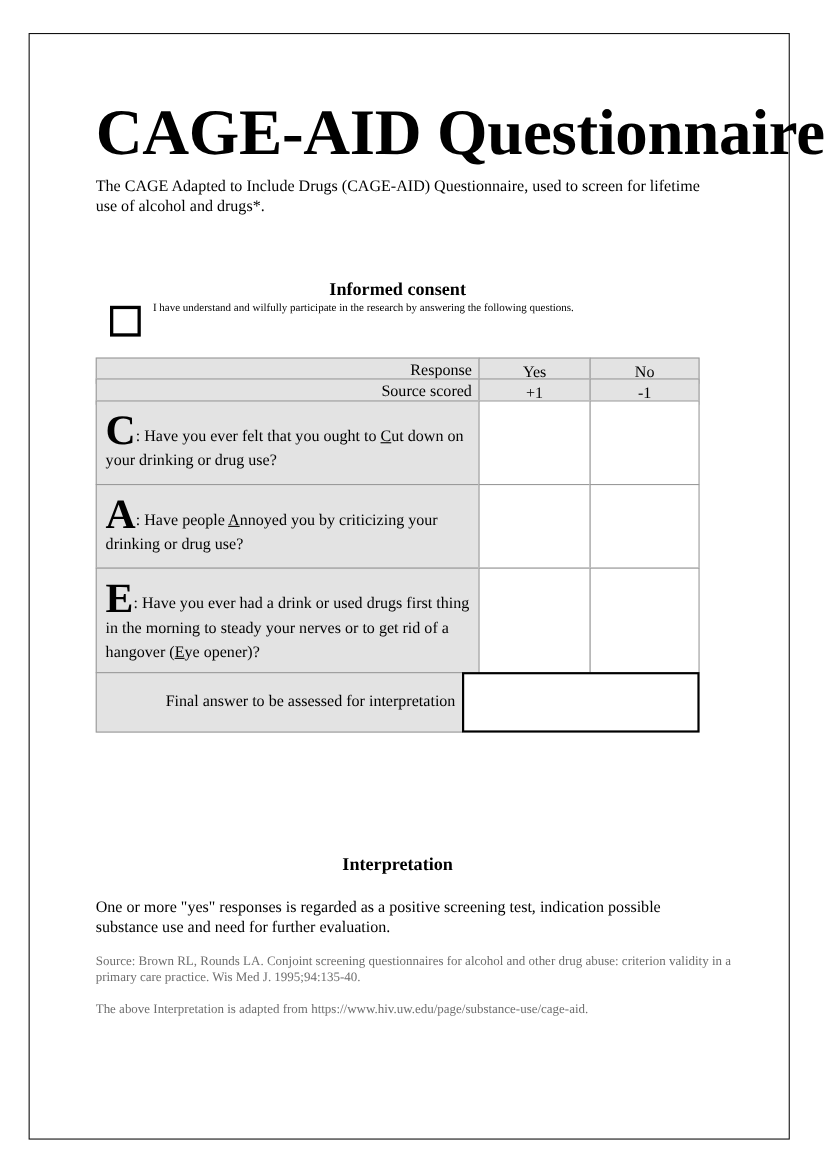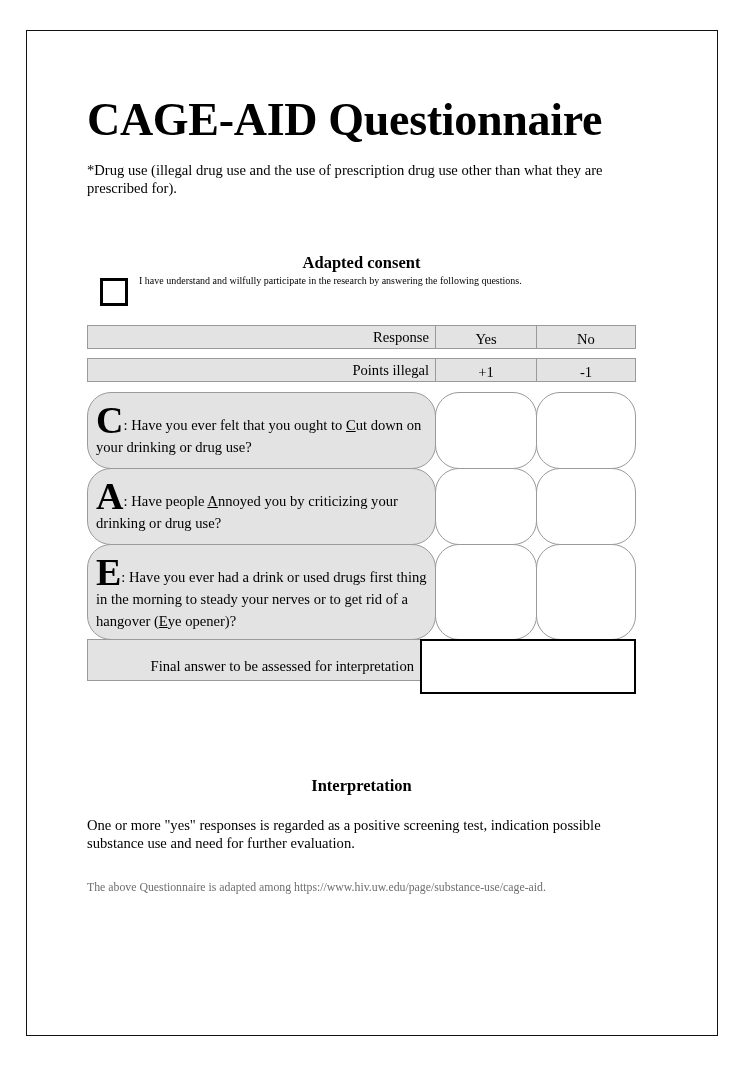"CAGE-AID Questionnaire" .title { font-size: 46px -> 59px }
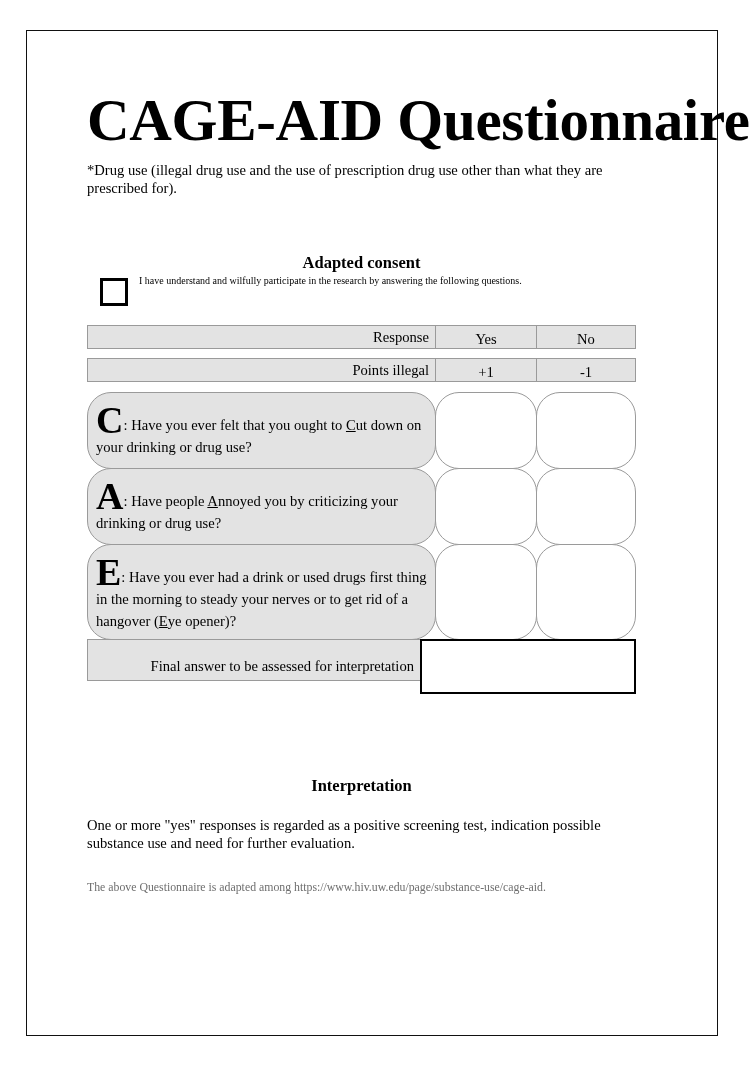"The CAGE Adapted to Include" p { html: none -> <p>The CAGE Adapted to Include Drugs (CAGE-AID) Questionnaire, used to screen for lifetime use of alcohol and drugs*.</p> }
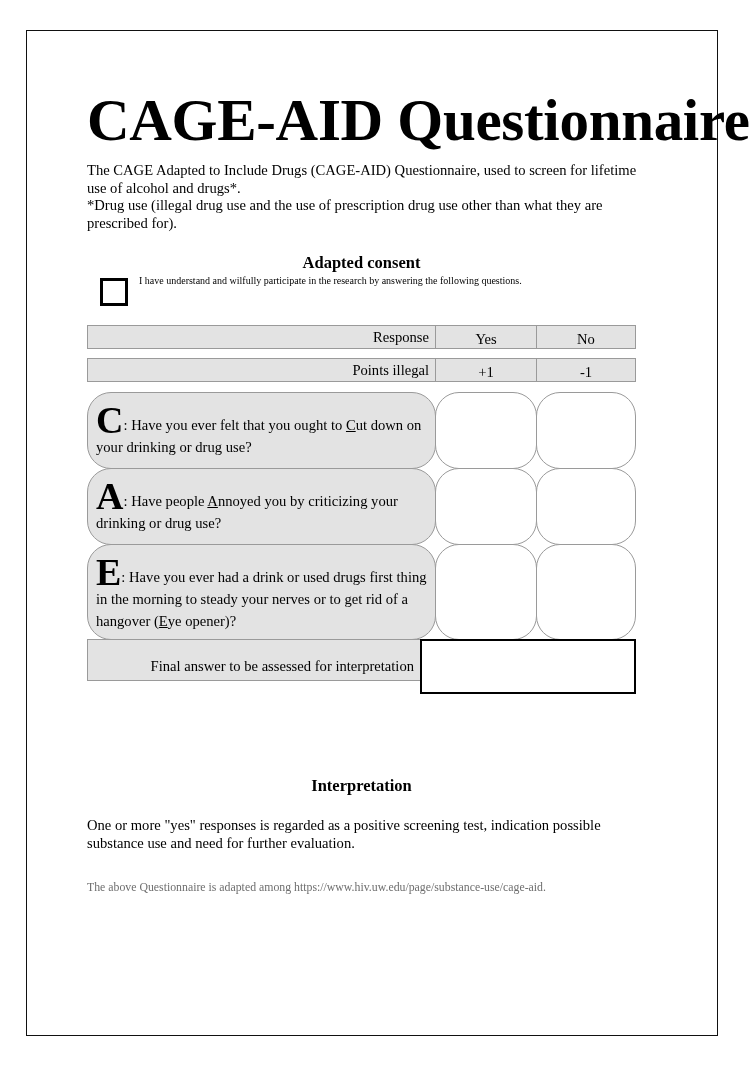"*Drug use (illegal drug use" p { html: <p>*Drug use (illegal drug use and the use of prescription drug use other than what they are prescribed for).</p> -> none }
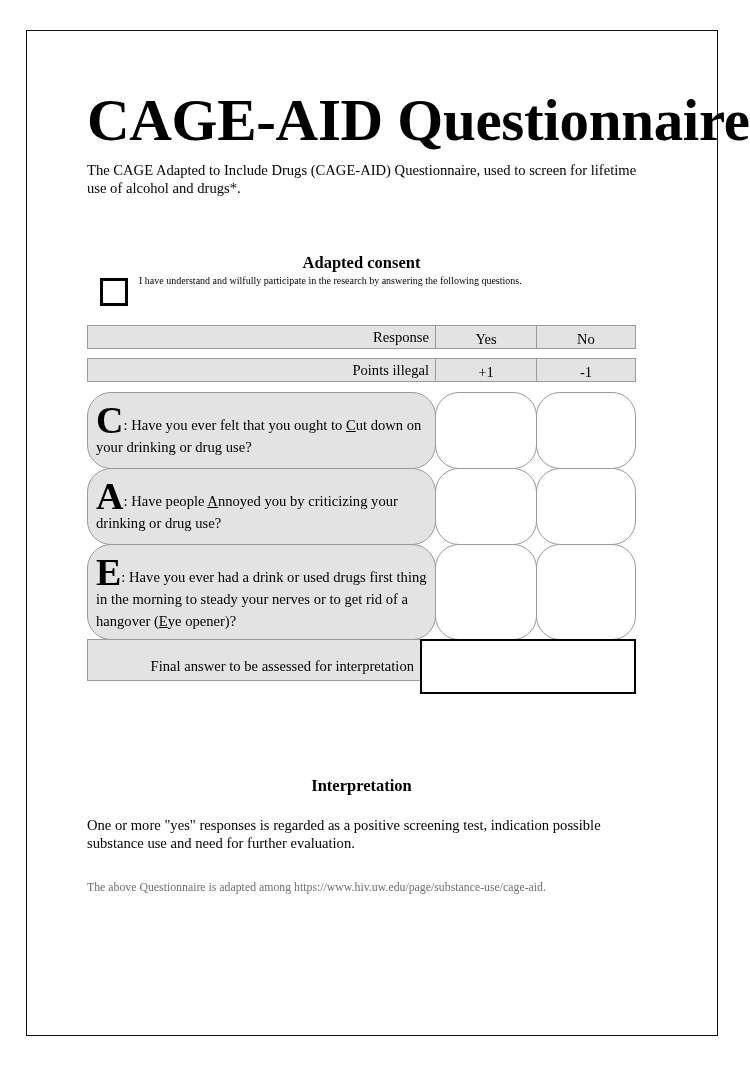"Adapted consent" div.section-heading { text: Adapted -> Informed }
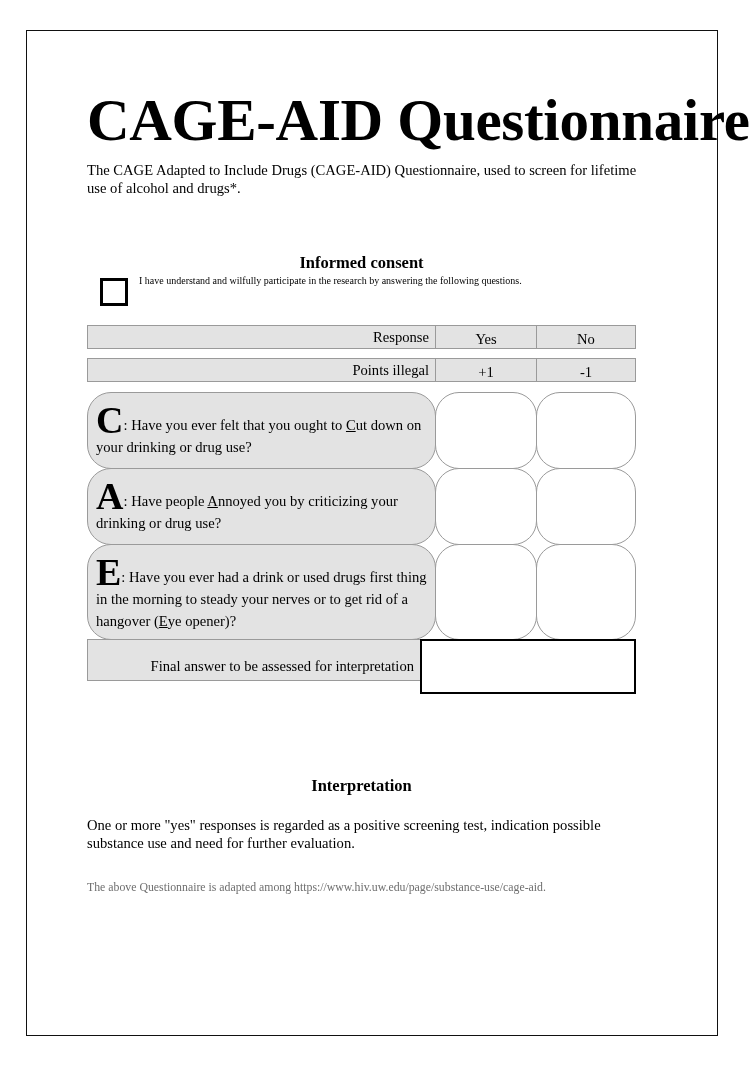"Response" .hdr { height: 34px -> 20px }
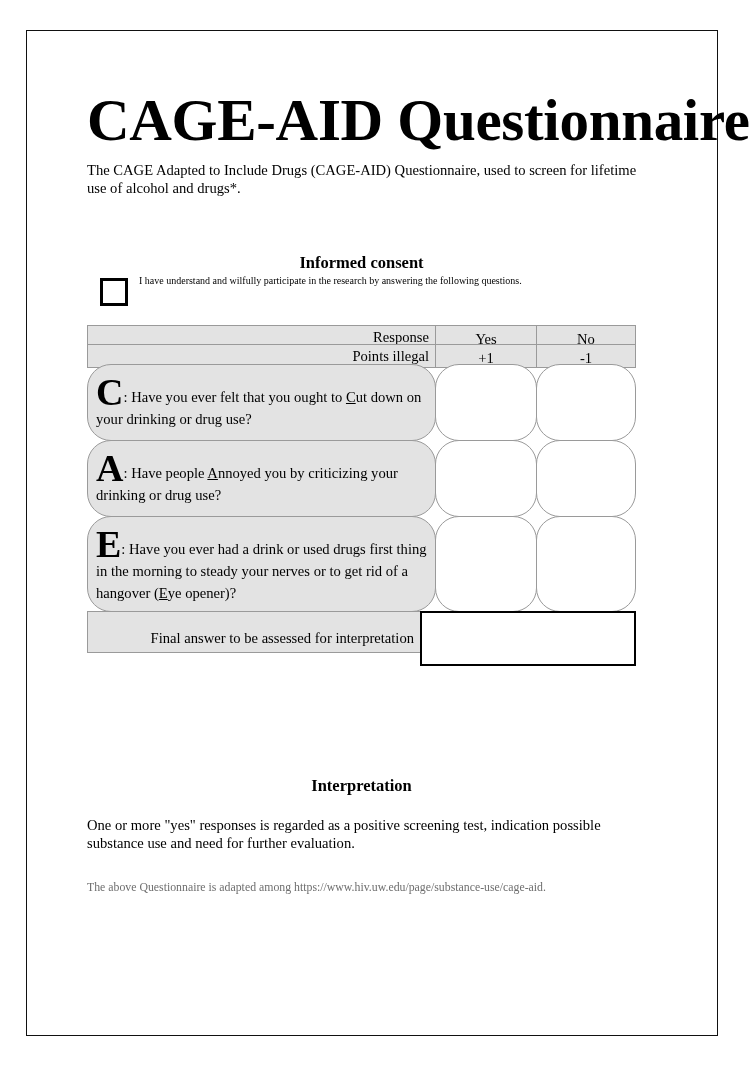"Points illegal" div.cell { text: Points illegal -> Source scored }
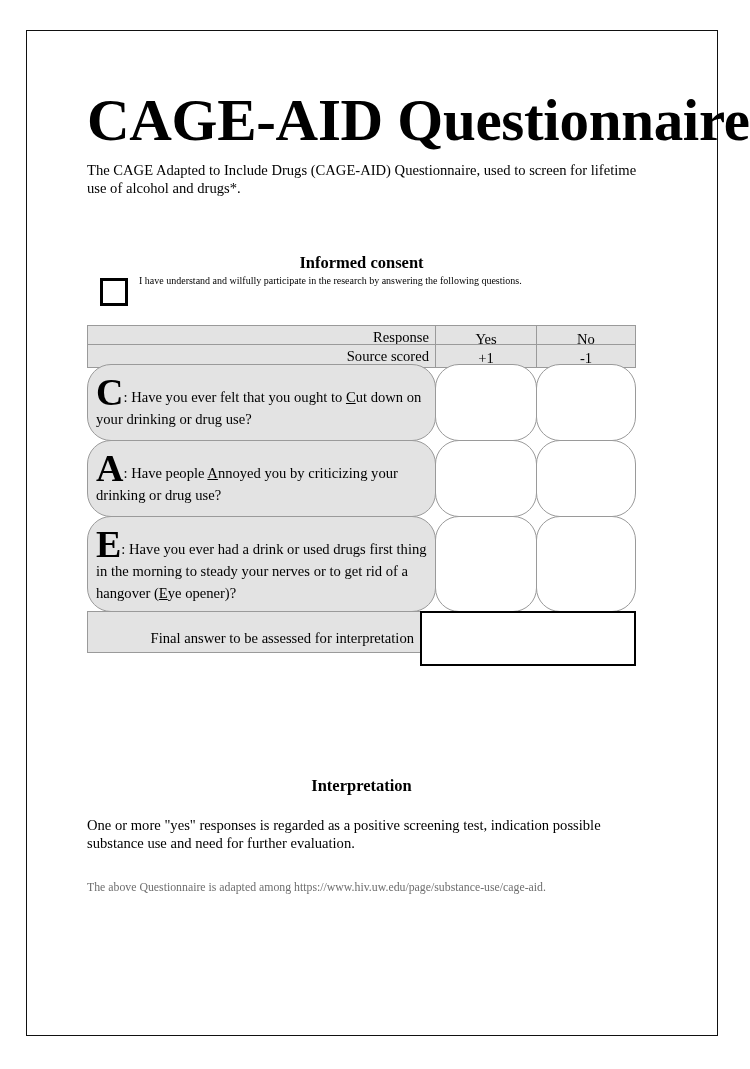"C: Have you ever felt" .q-row .cell { border-radius: 24px -> none }
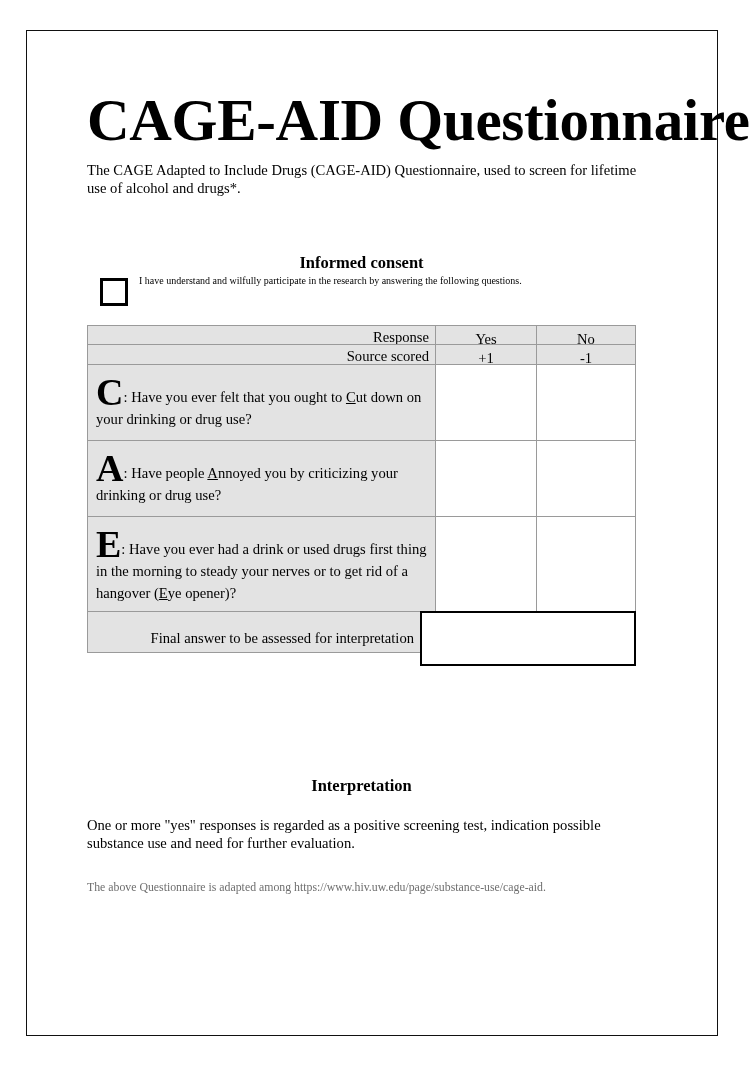"Final answer to be assessed" .final-row .cell { height: 42px -> 55px }
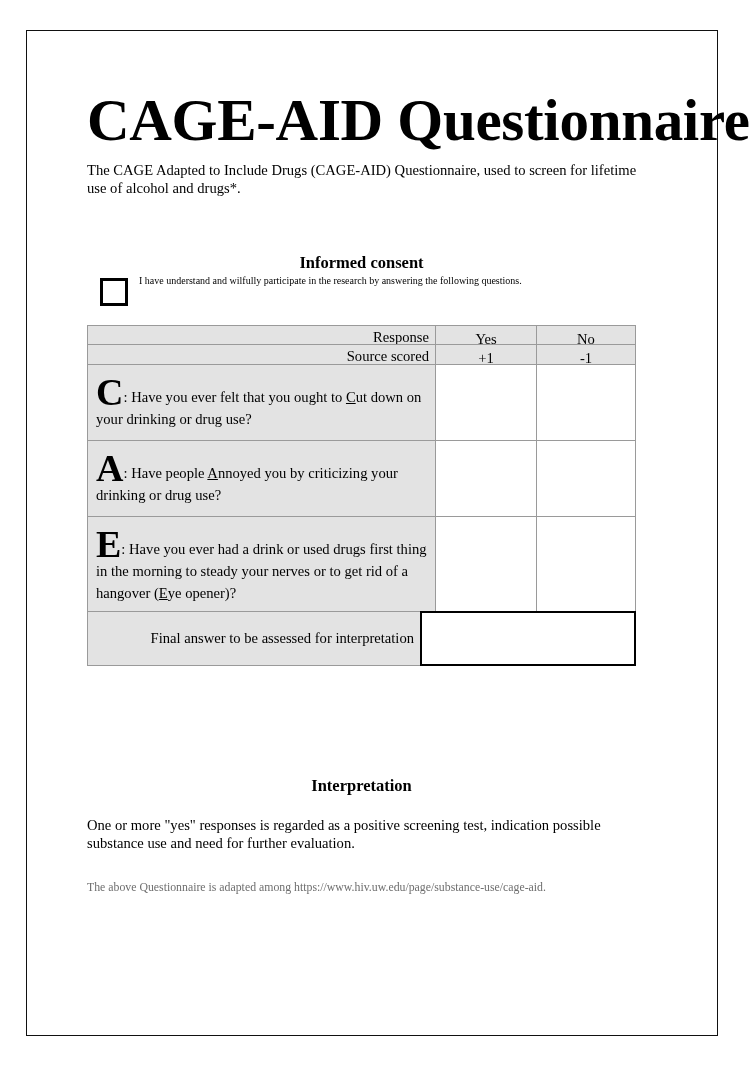"Source: Brown RL, Rounds LA." p { html: none -> <p>Source: Brown RL, Rounds LA. Conjoint screening questionnaires for alcohol and other drug abuse: criterion validity in a primary care practice. Wis Med J. 1995;94:135-40.</p> }
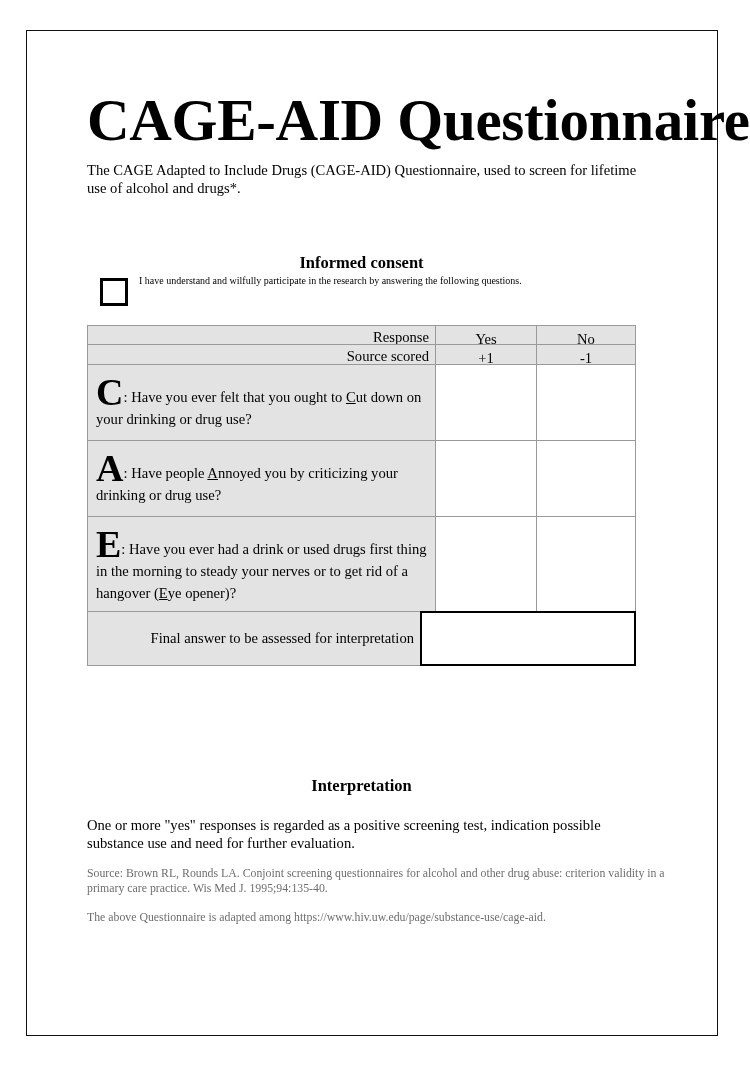"The above Questionnaire is adapted" p.adapted { text: Questionnaire is adapted among -> Interpretation is adapted from }
